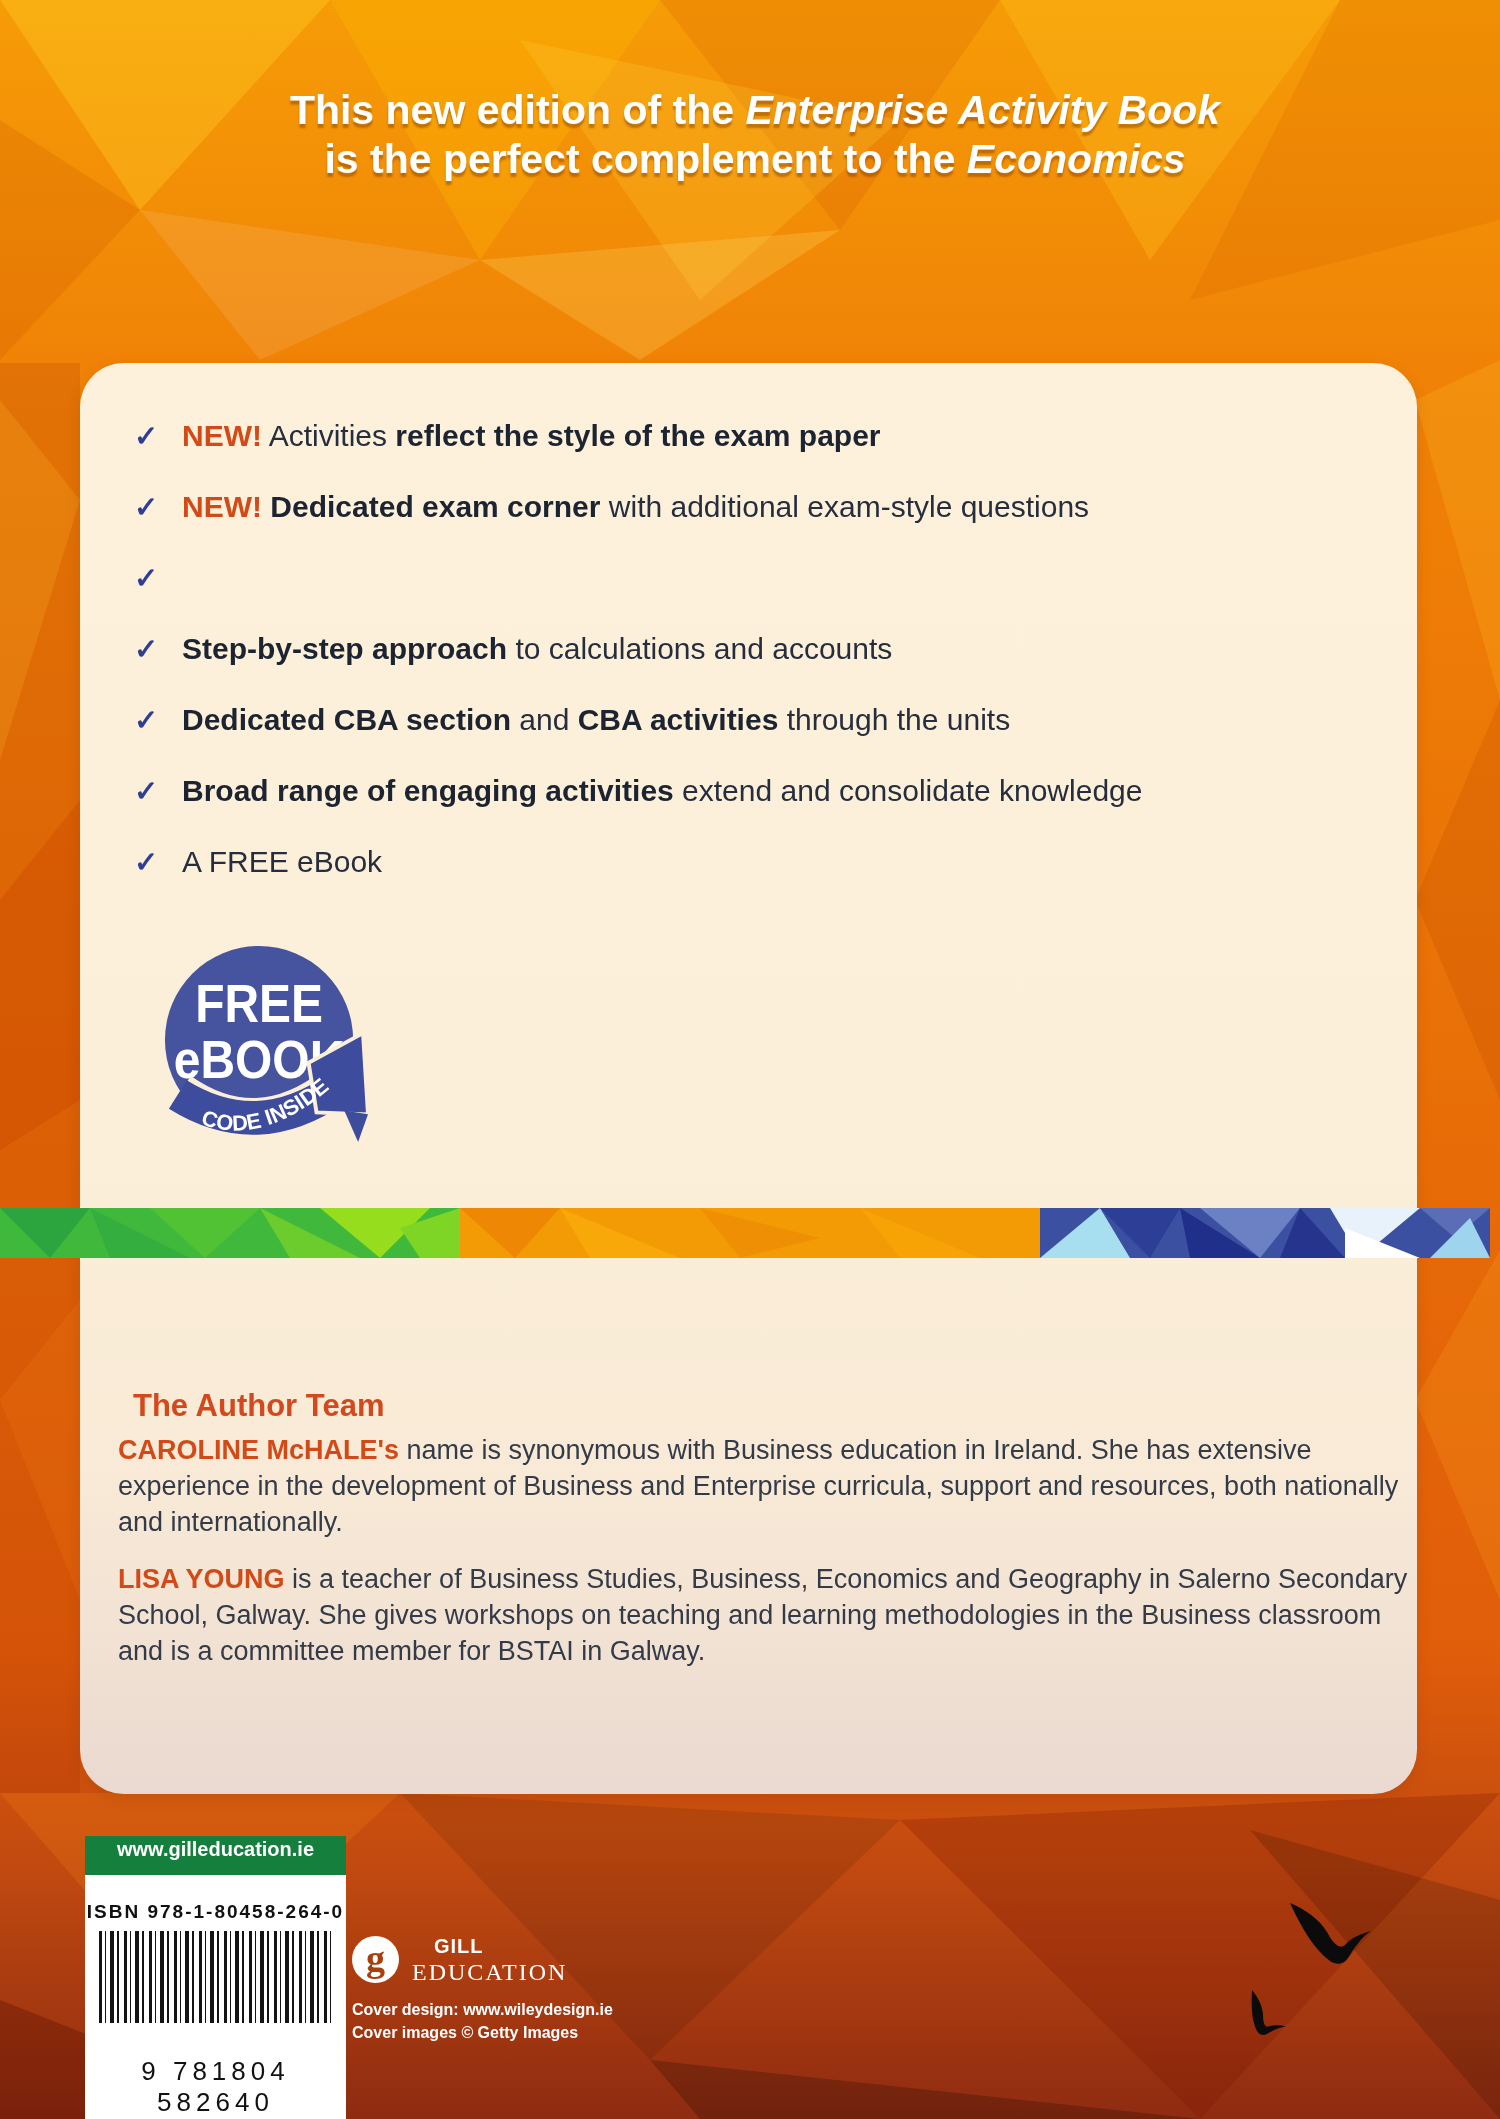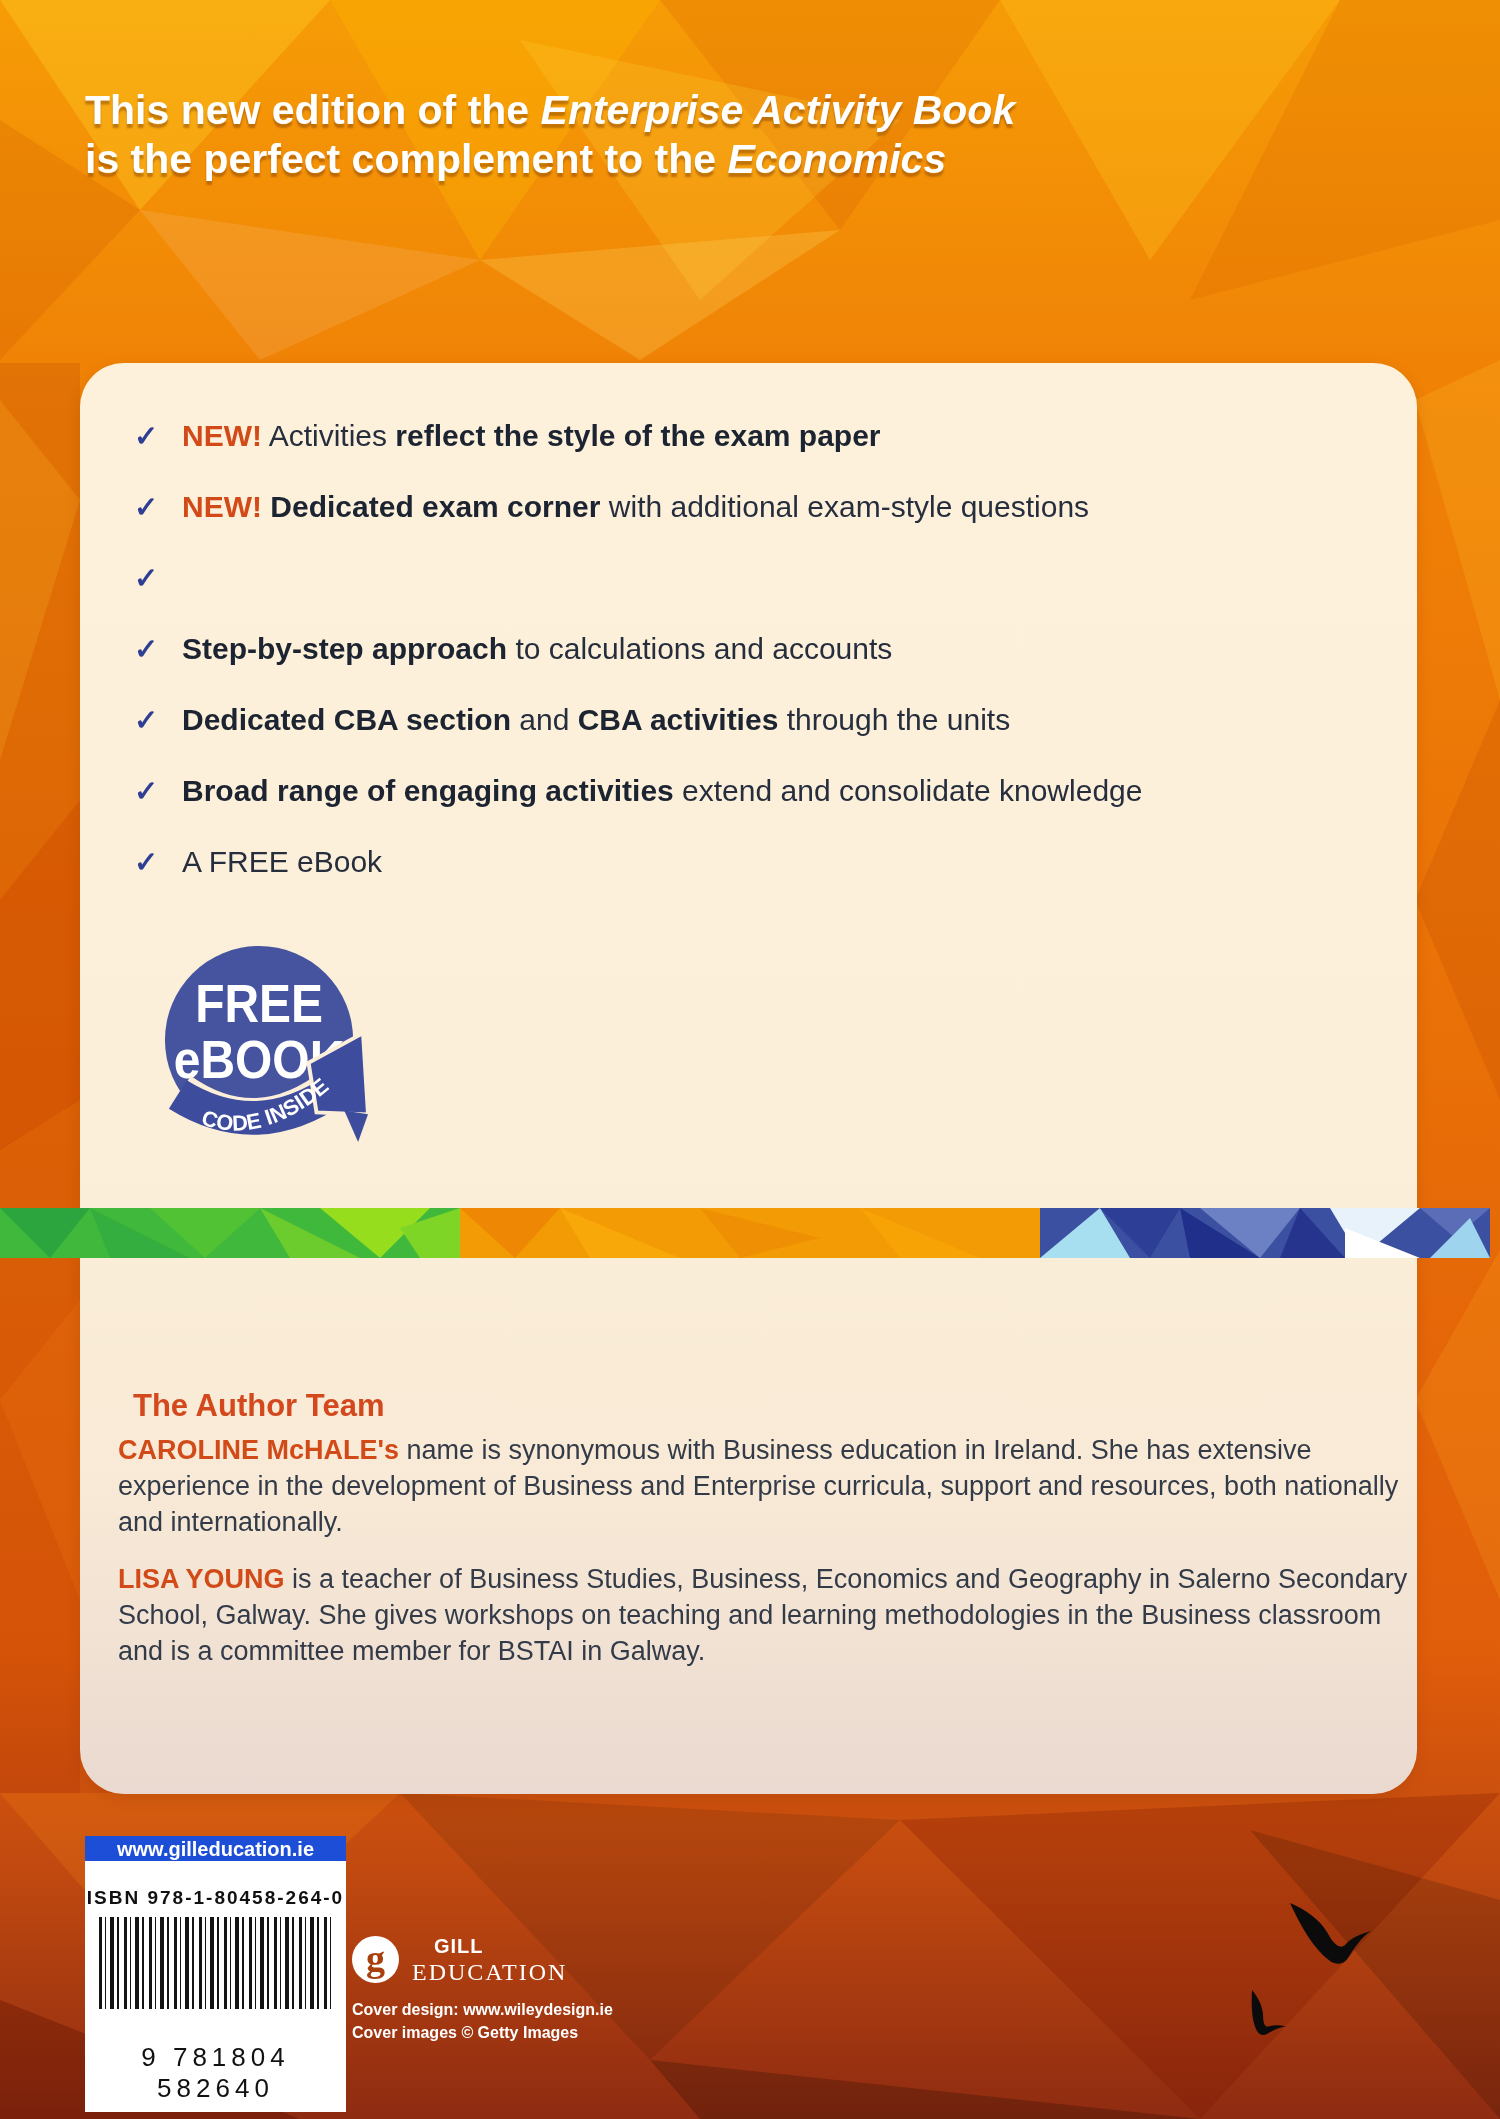"This new edition of the" .heading { text-align: none -> center }
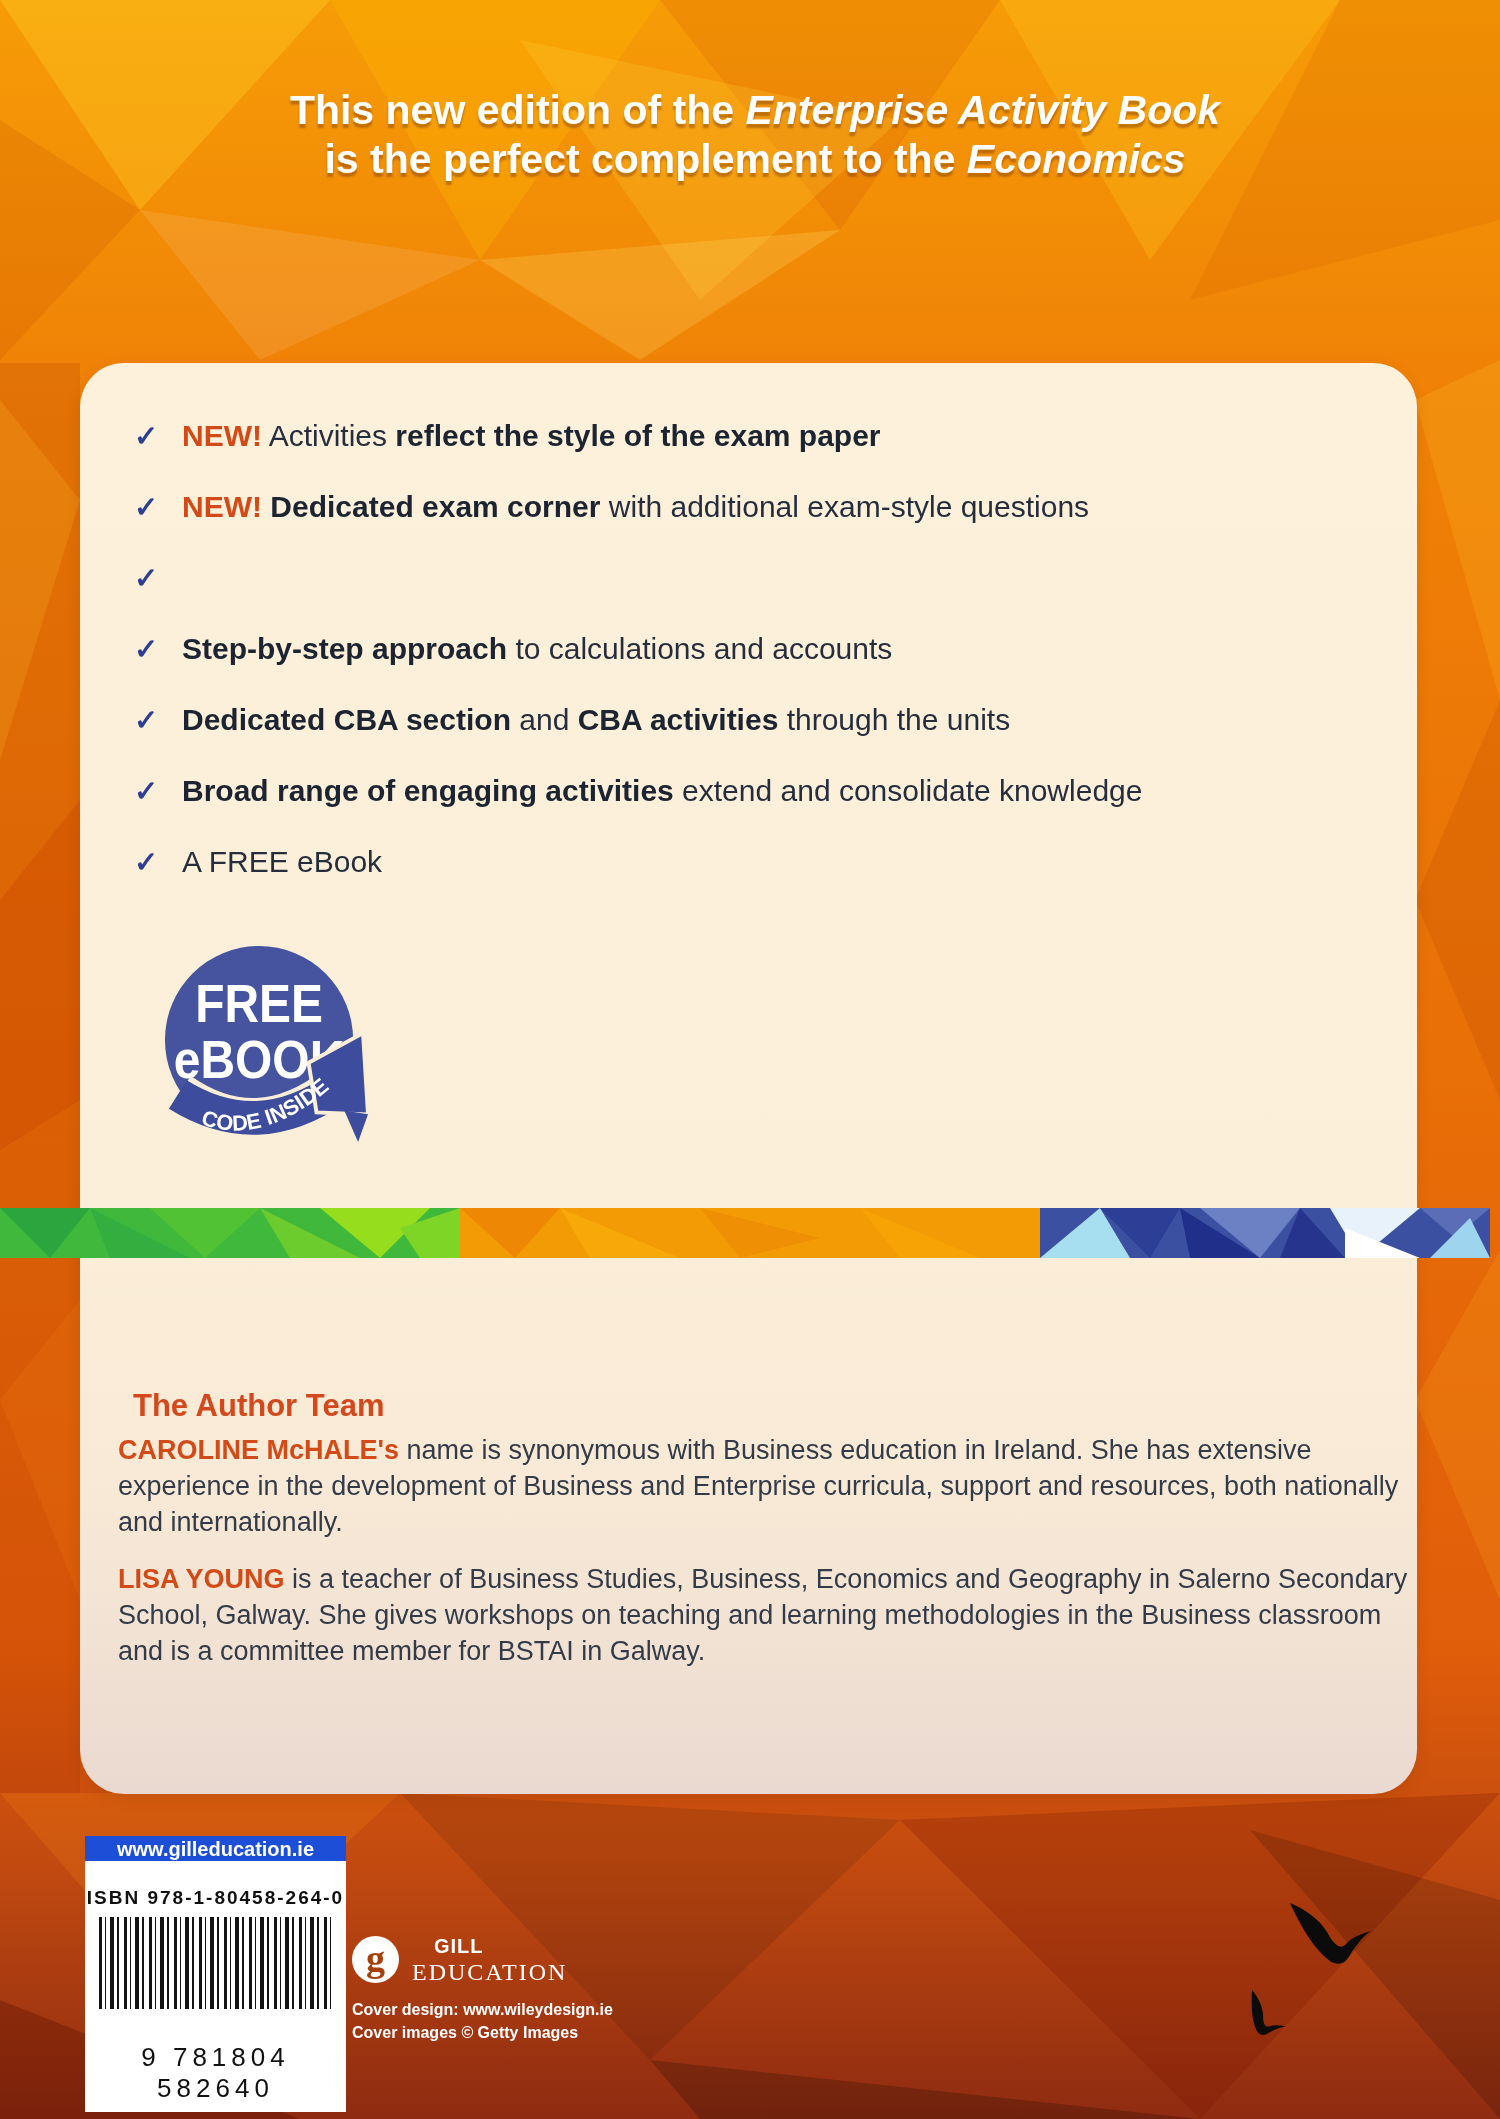"www.gilleducation.ie" .web-bar { background: #1d4ed8 -> #15803d; height: 25px -> 39px }
